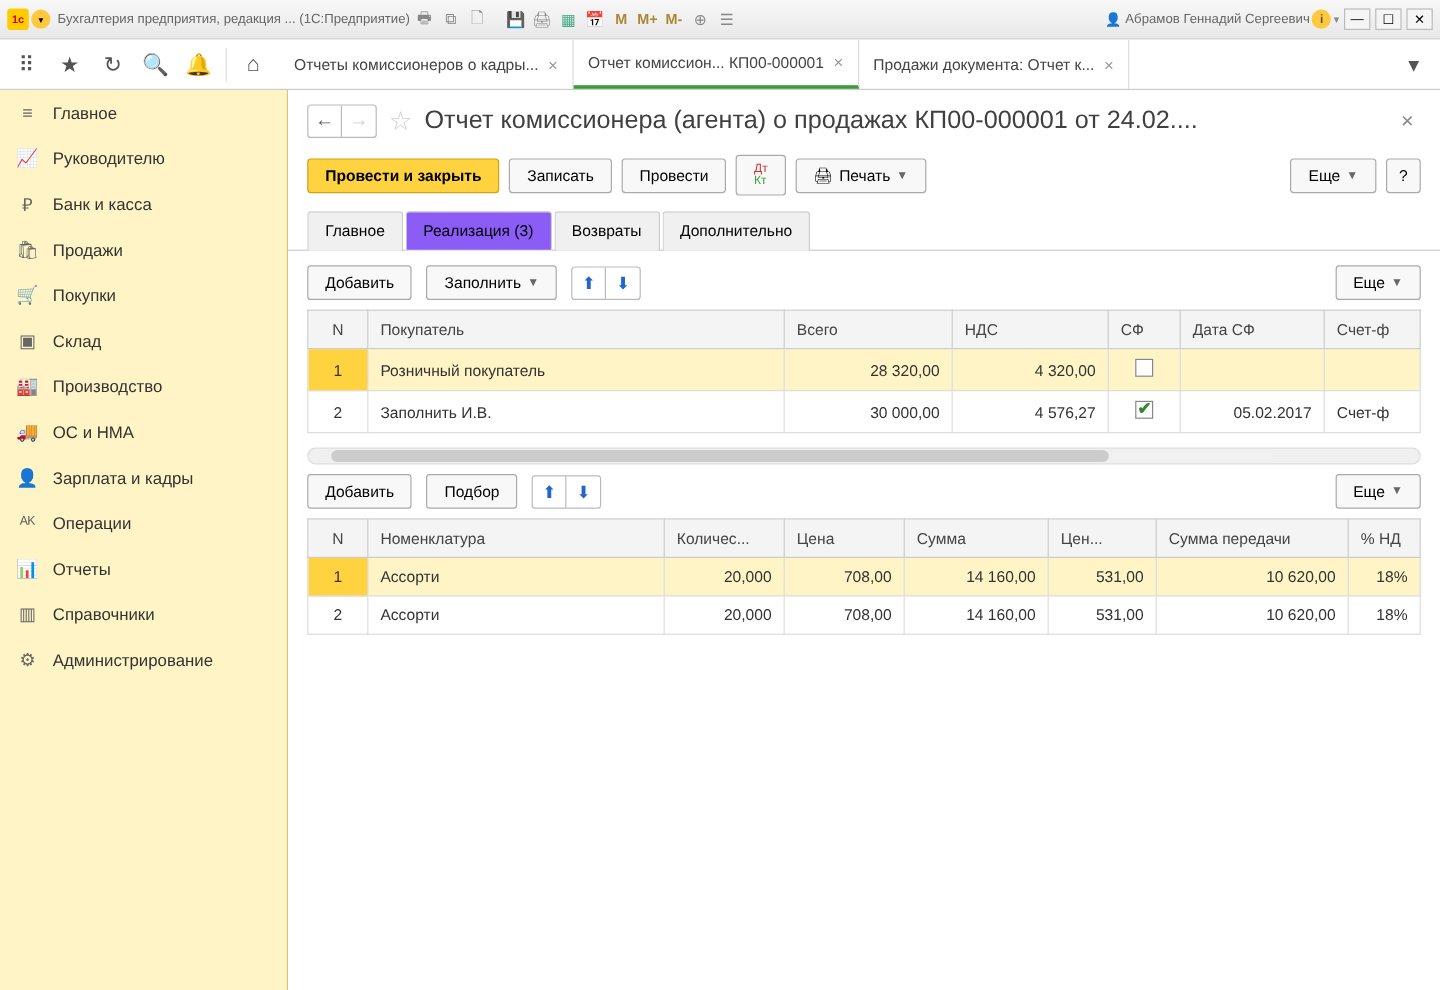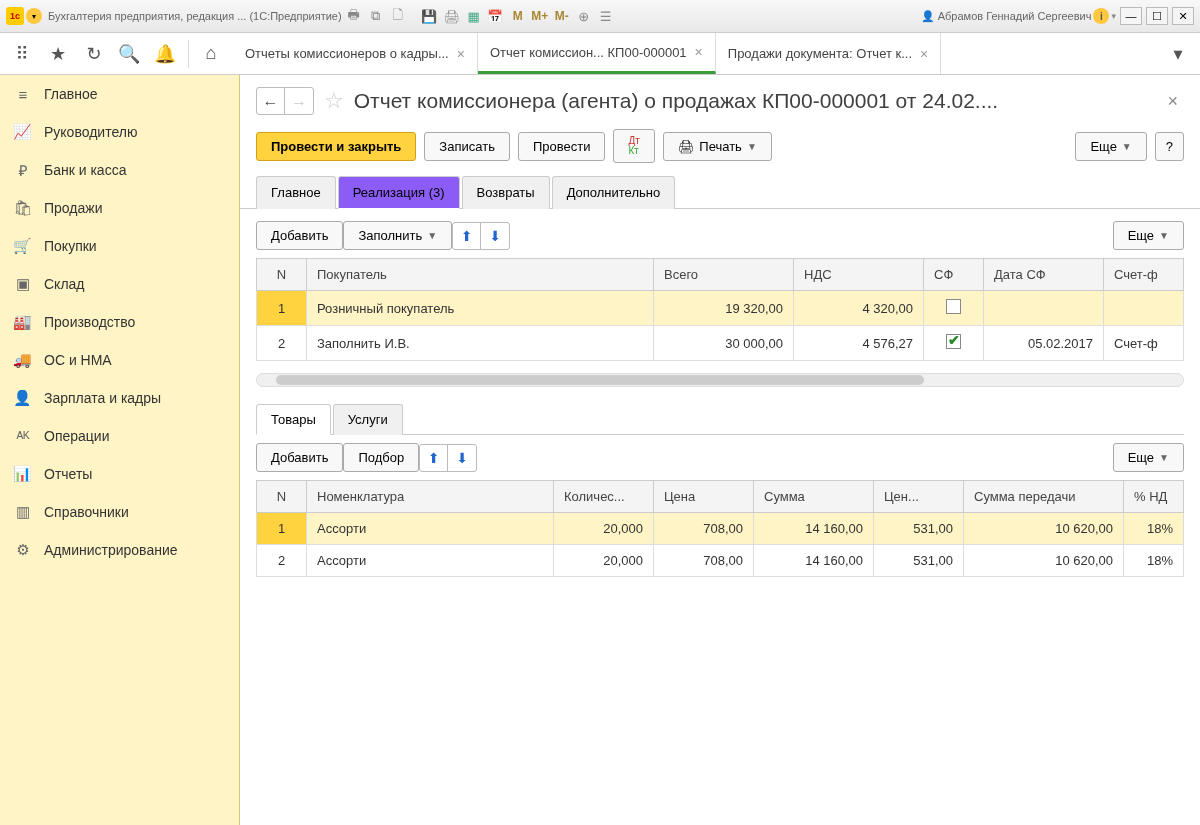"Добавить" .table-toolbar { gap: 0 -> 12px }
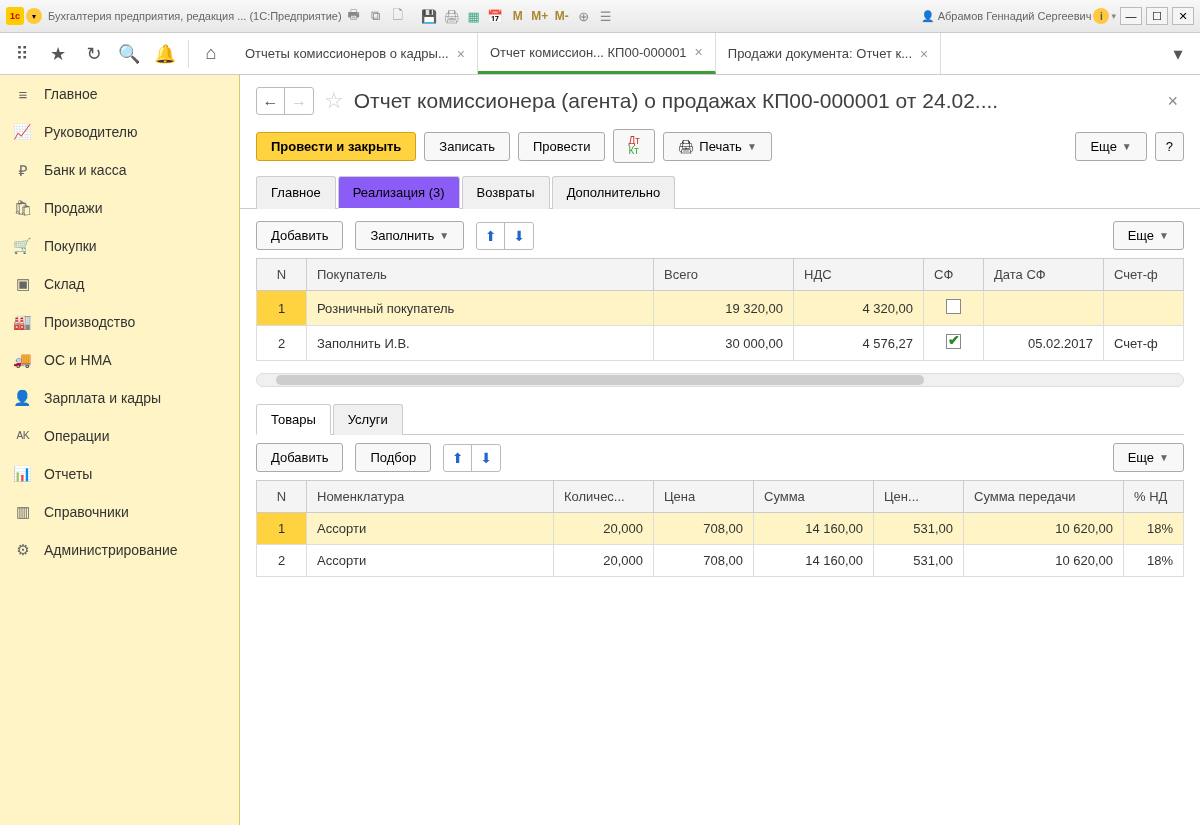"19 320,00" td.right { text: 19 320,00 -> 28 320,00 }
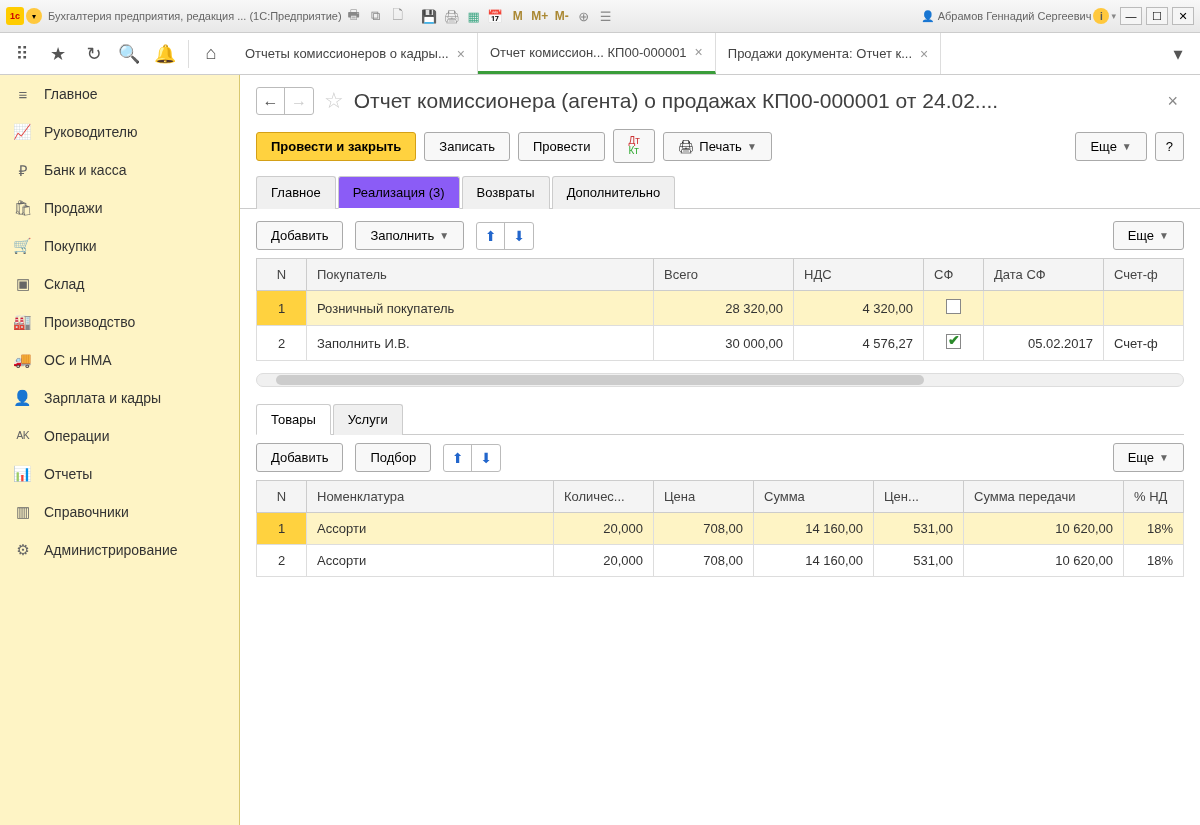"Товары" div.sub-tabs { html: <div> <div>Товары</div> <div>Услуги</div> </div> -> none }
